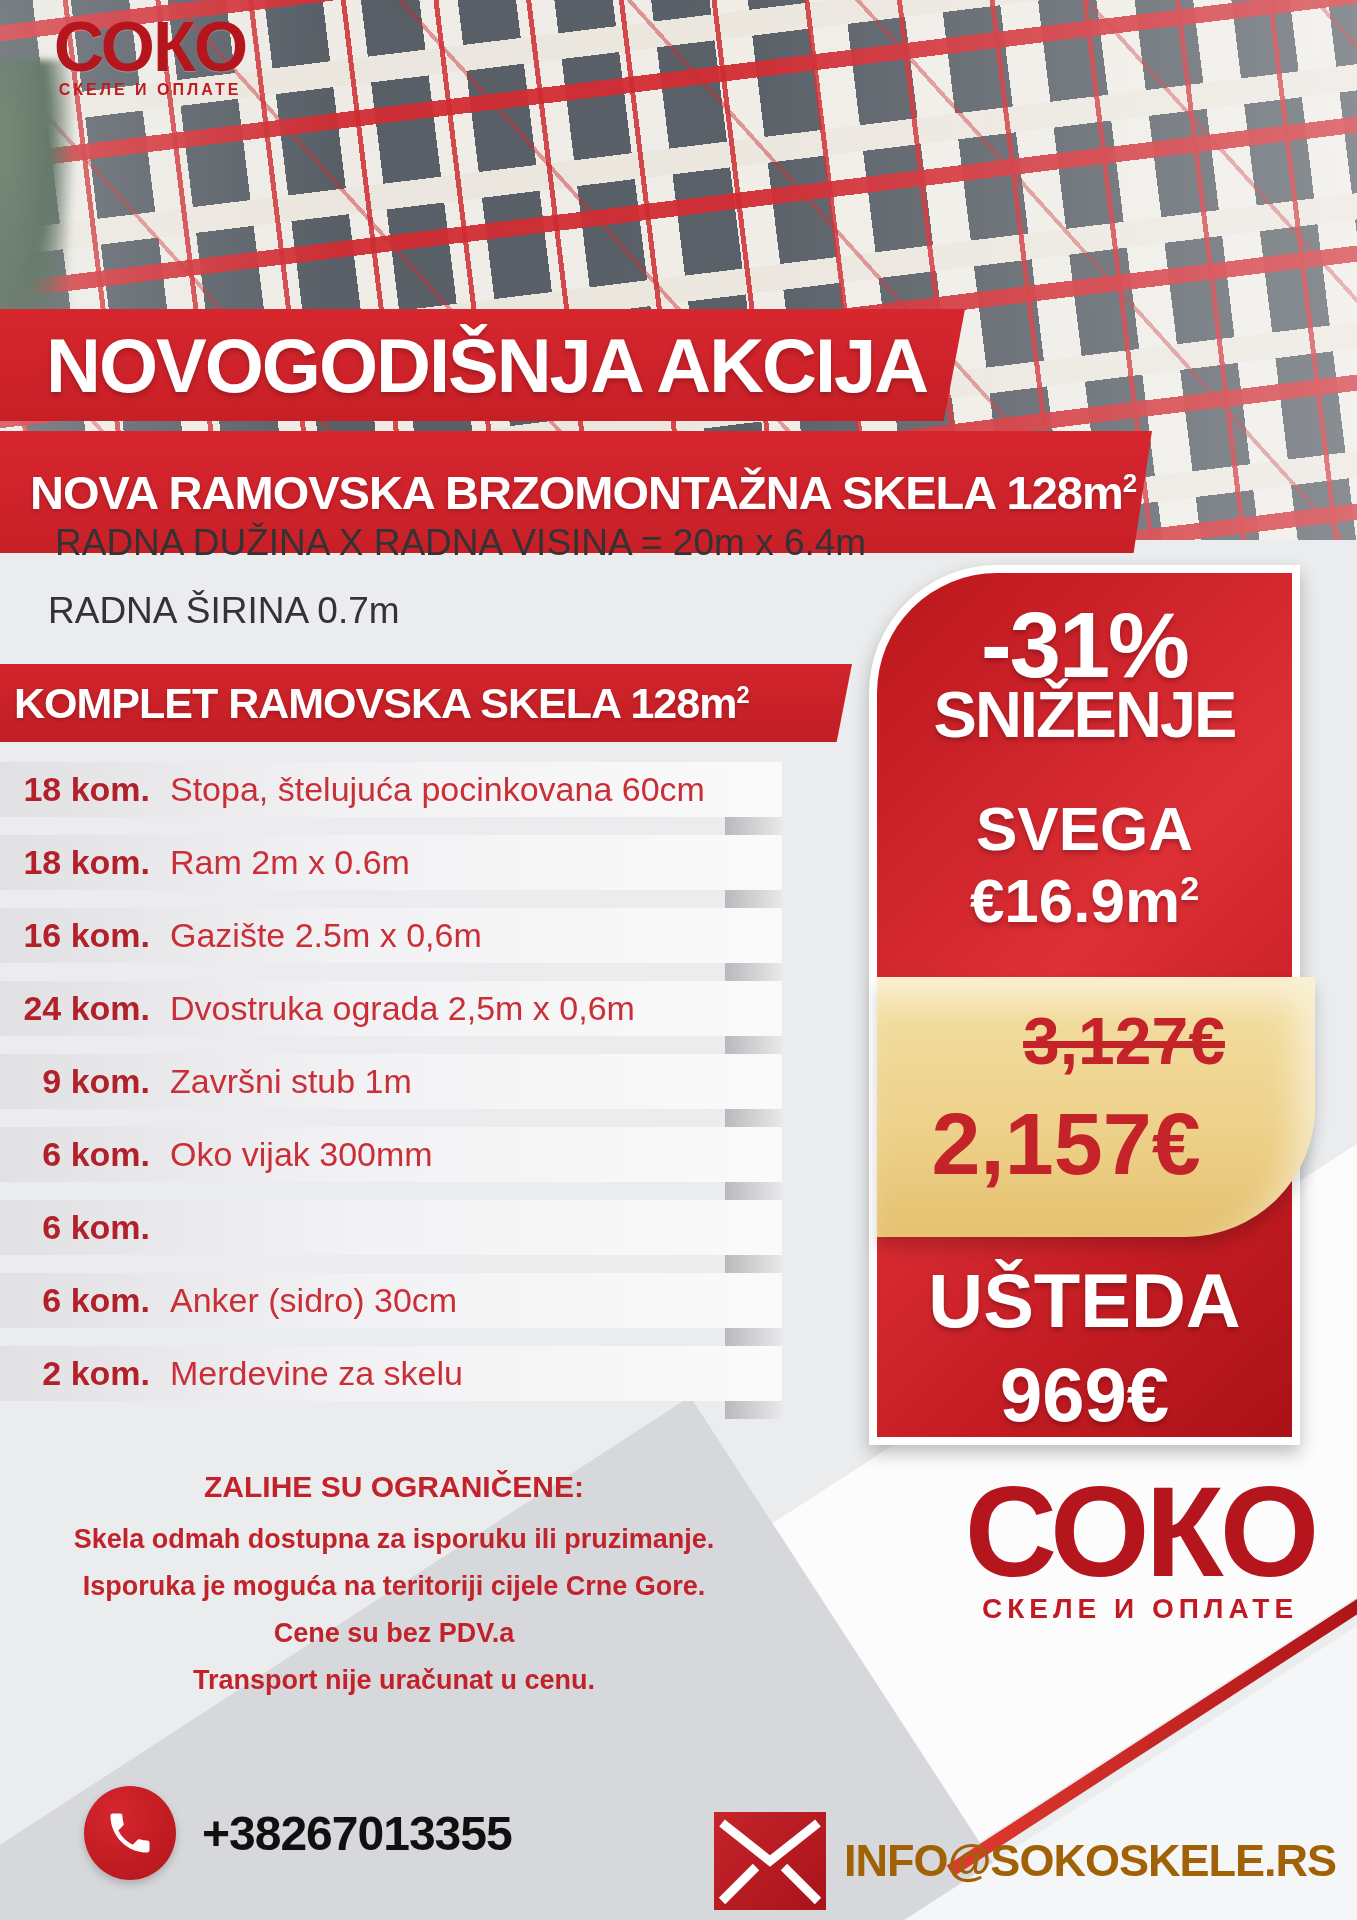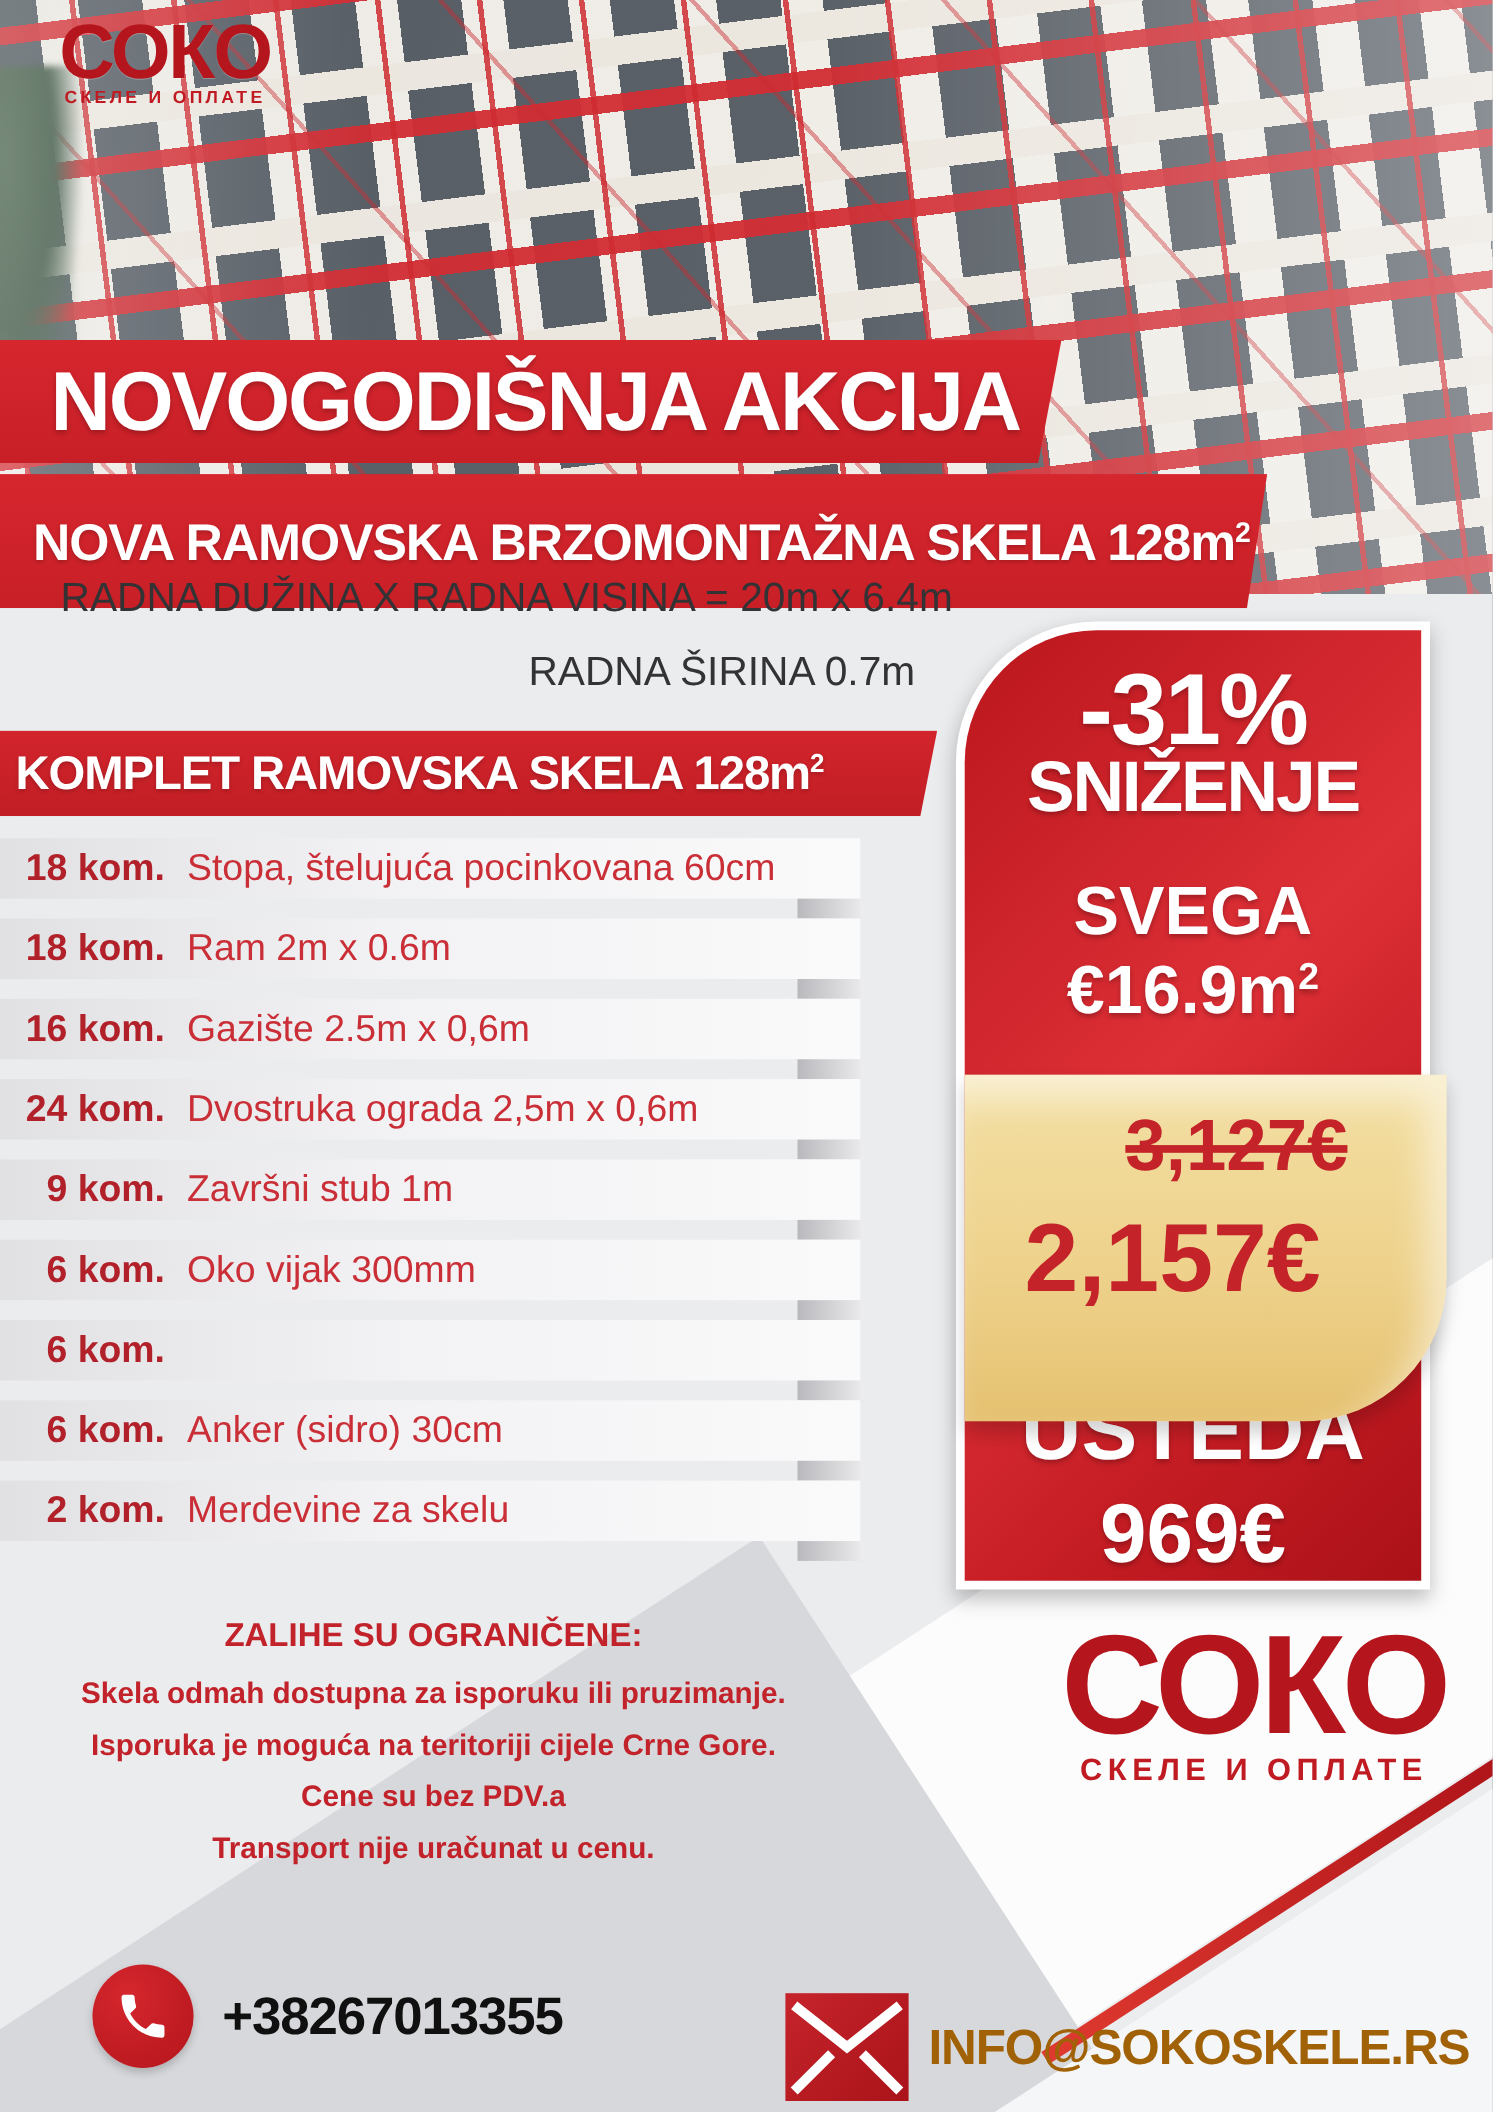"RADNA ŠIRINA 0.7m" .dims2 { padding-left: none -> 48px; text-align: right -> left }
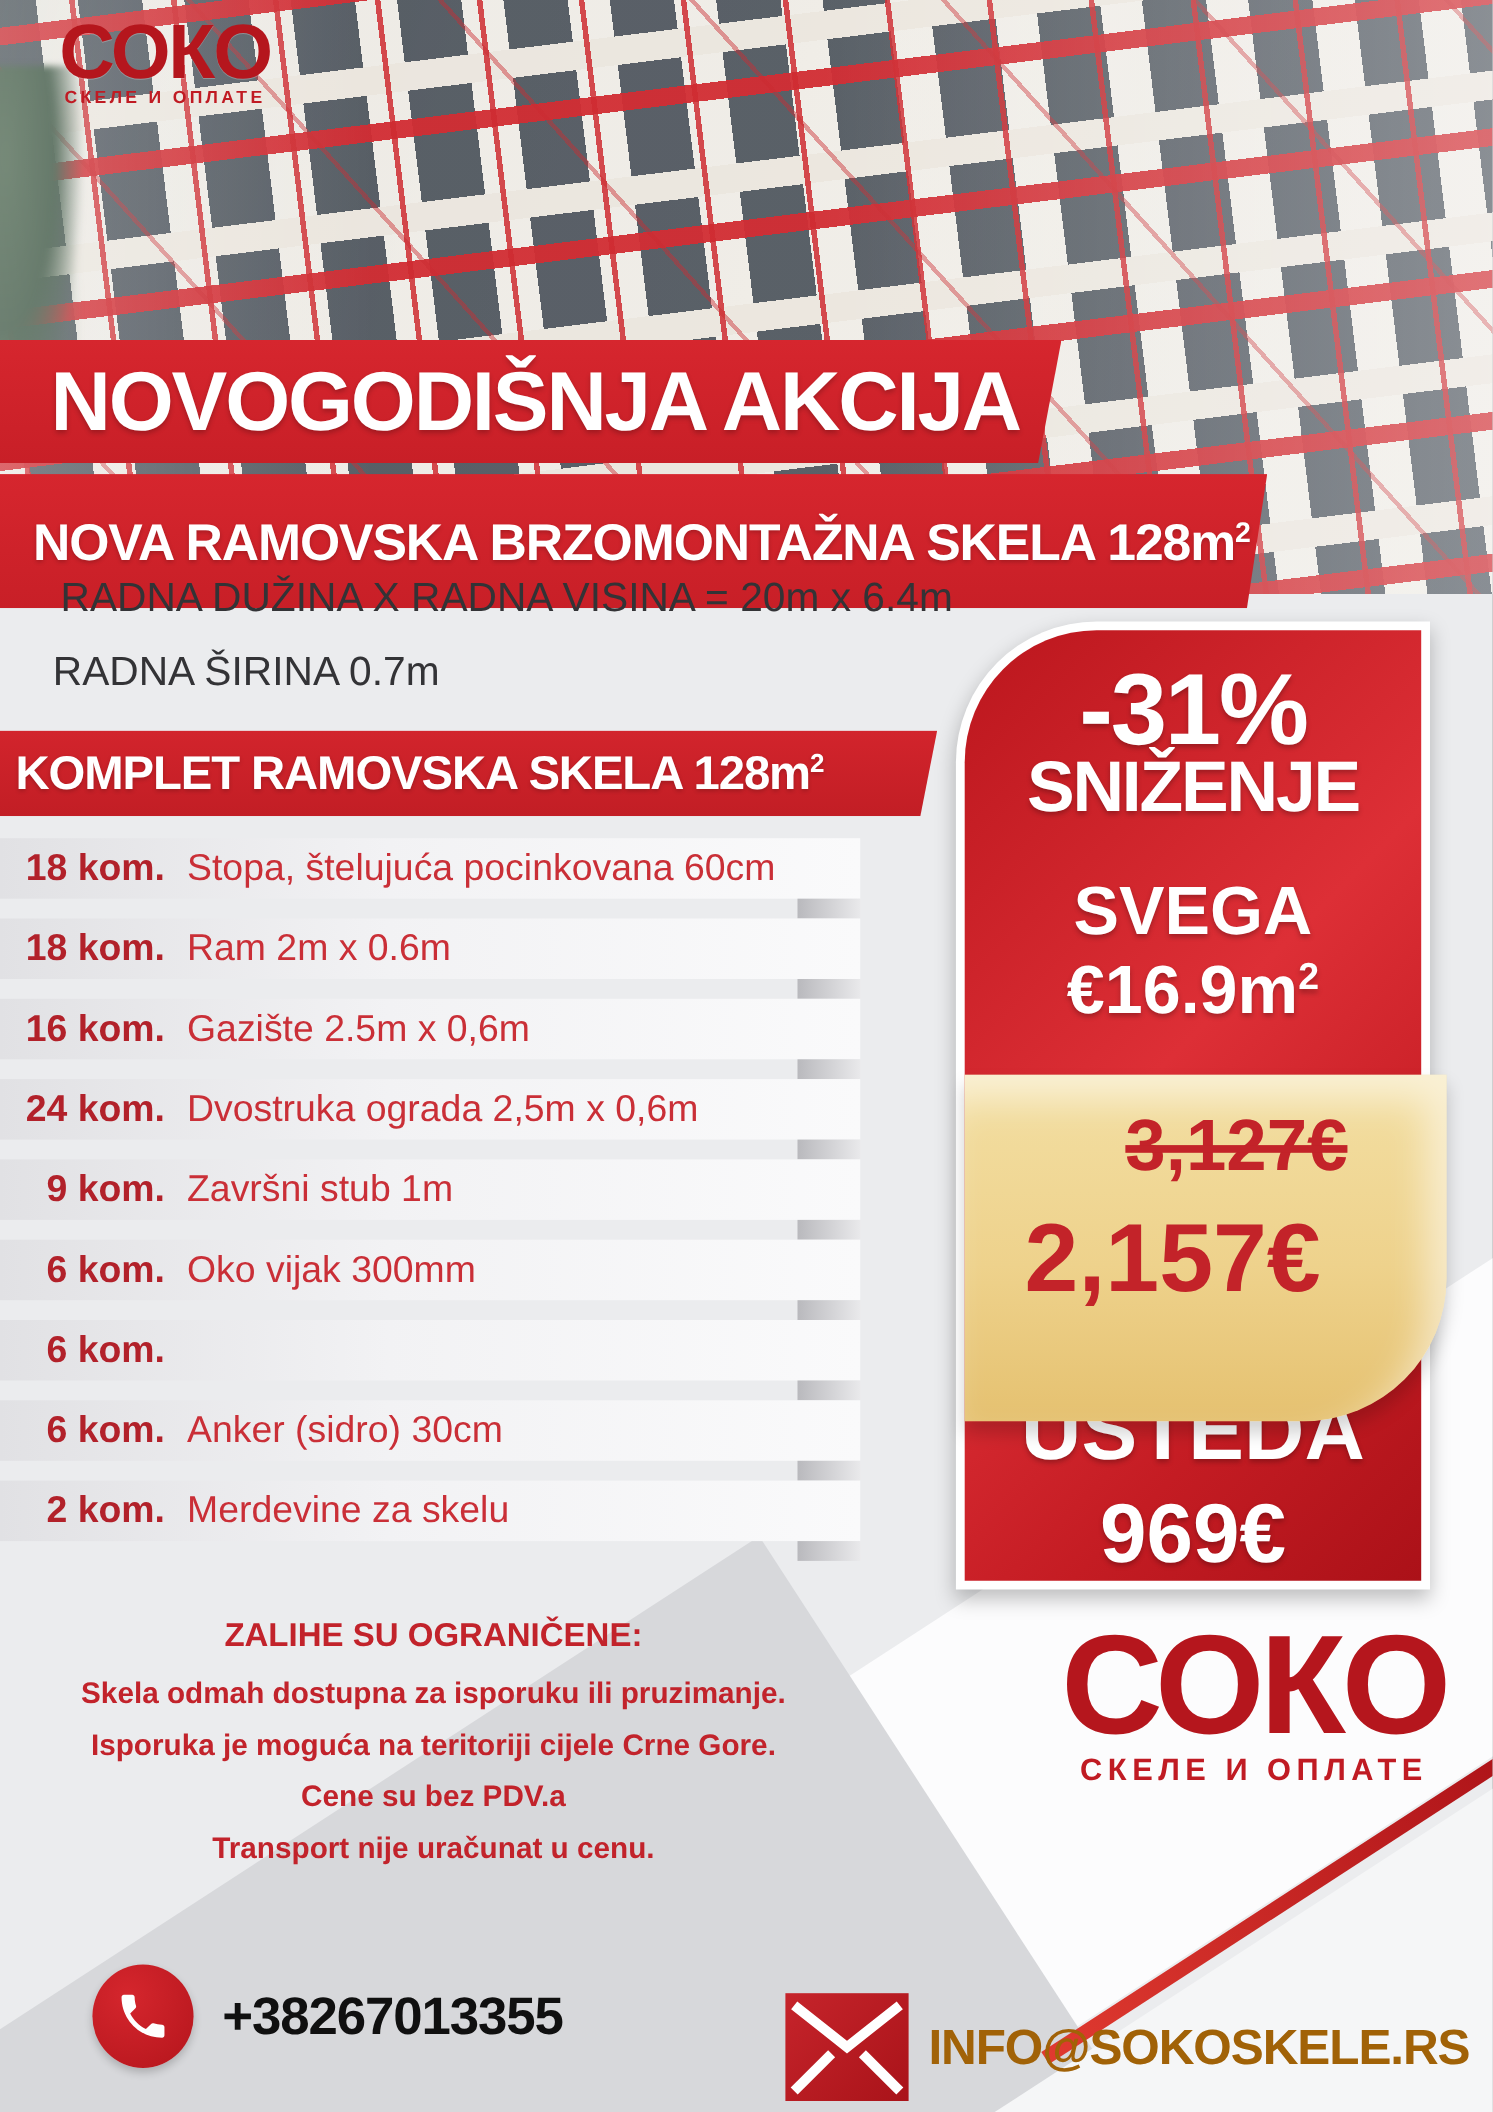"3,127€" .gold { height: 315px -> 260px }
